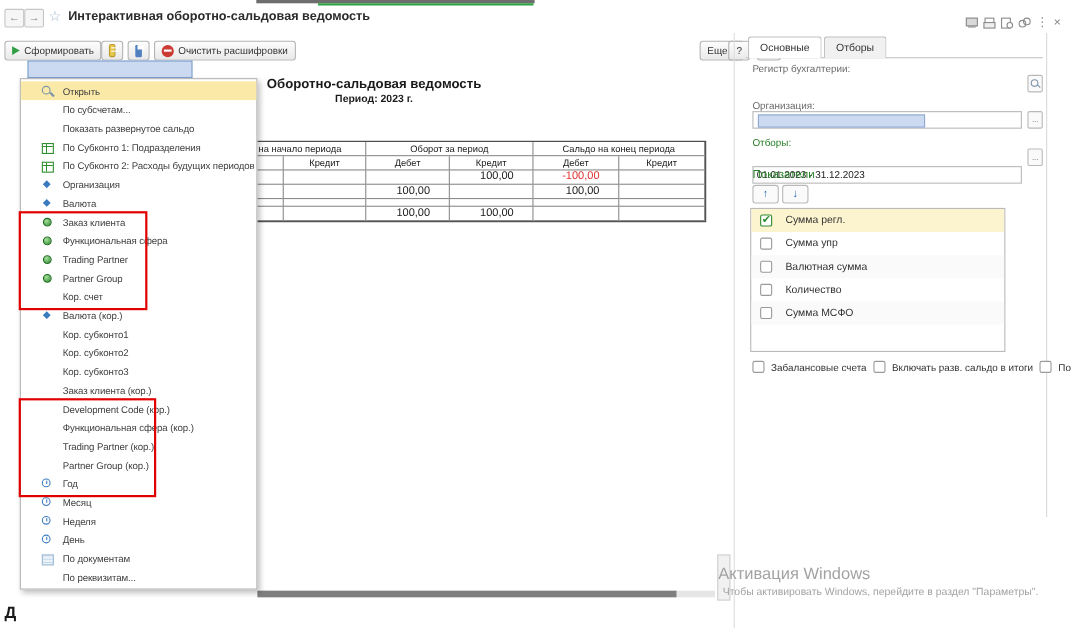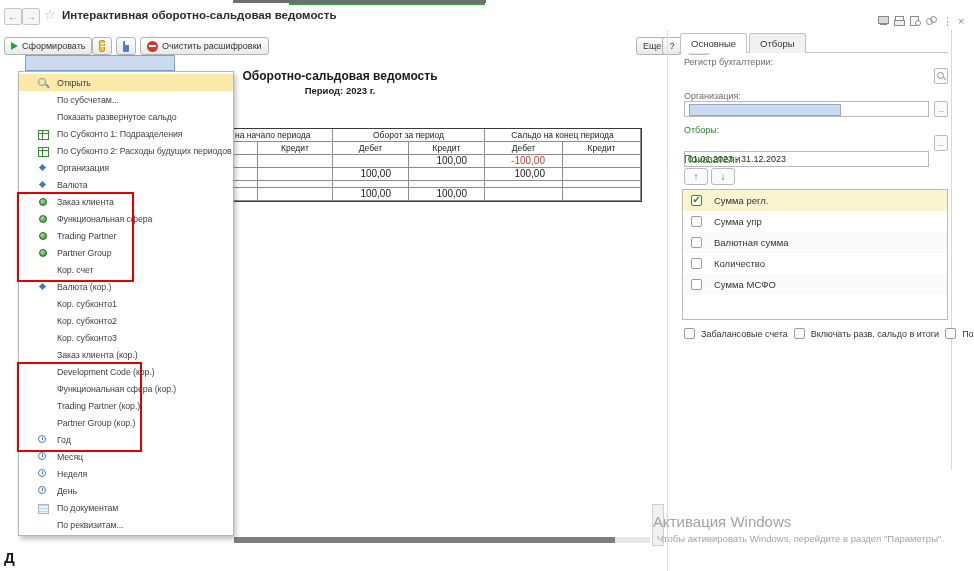"Сумма регл." .indlist { width: 266px -> 232px }
